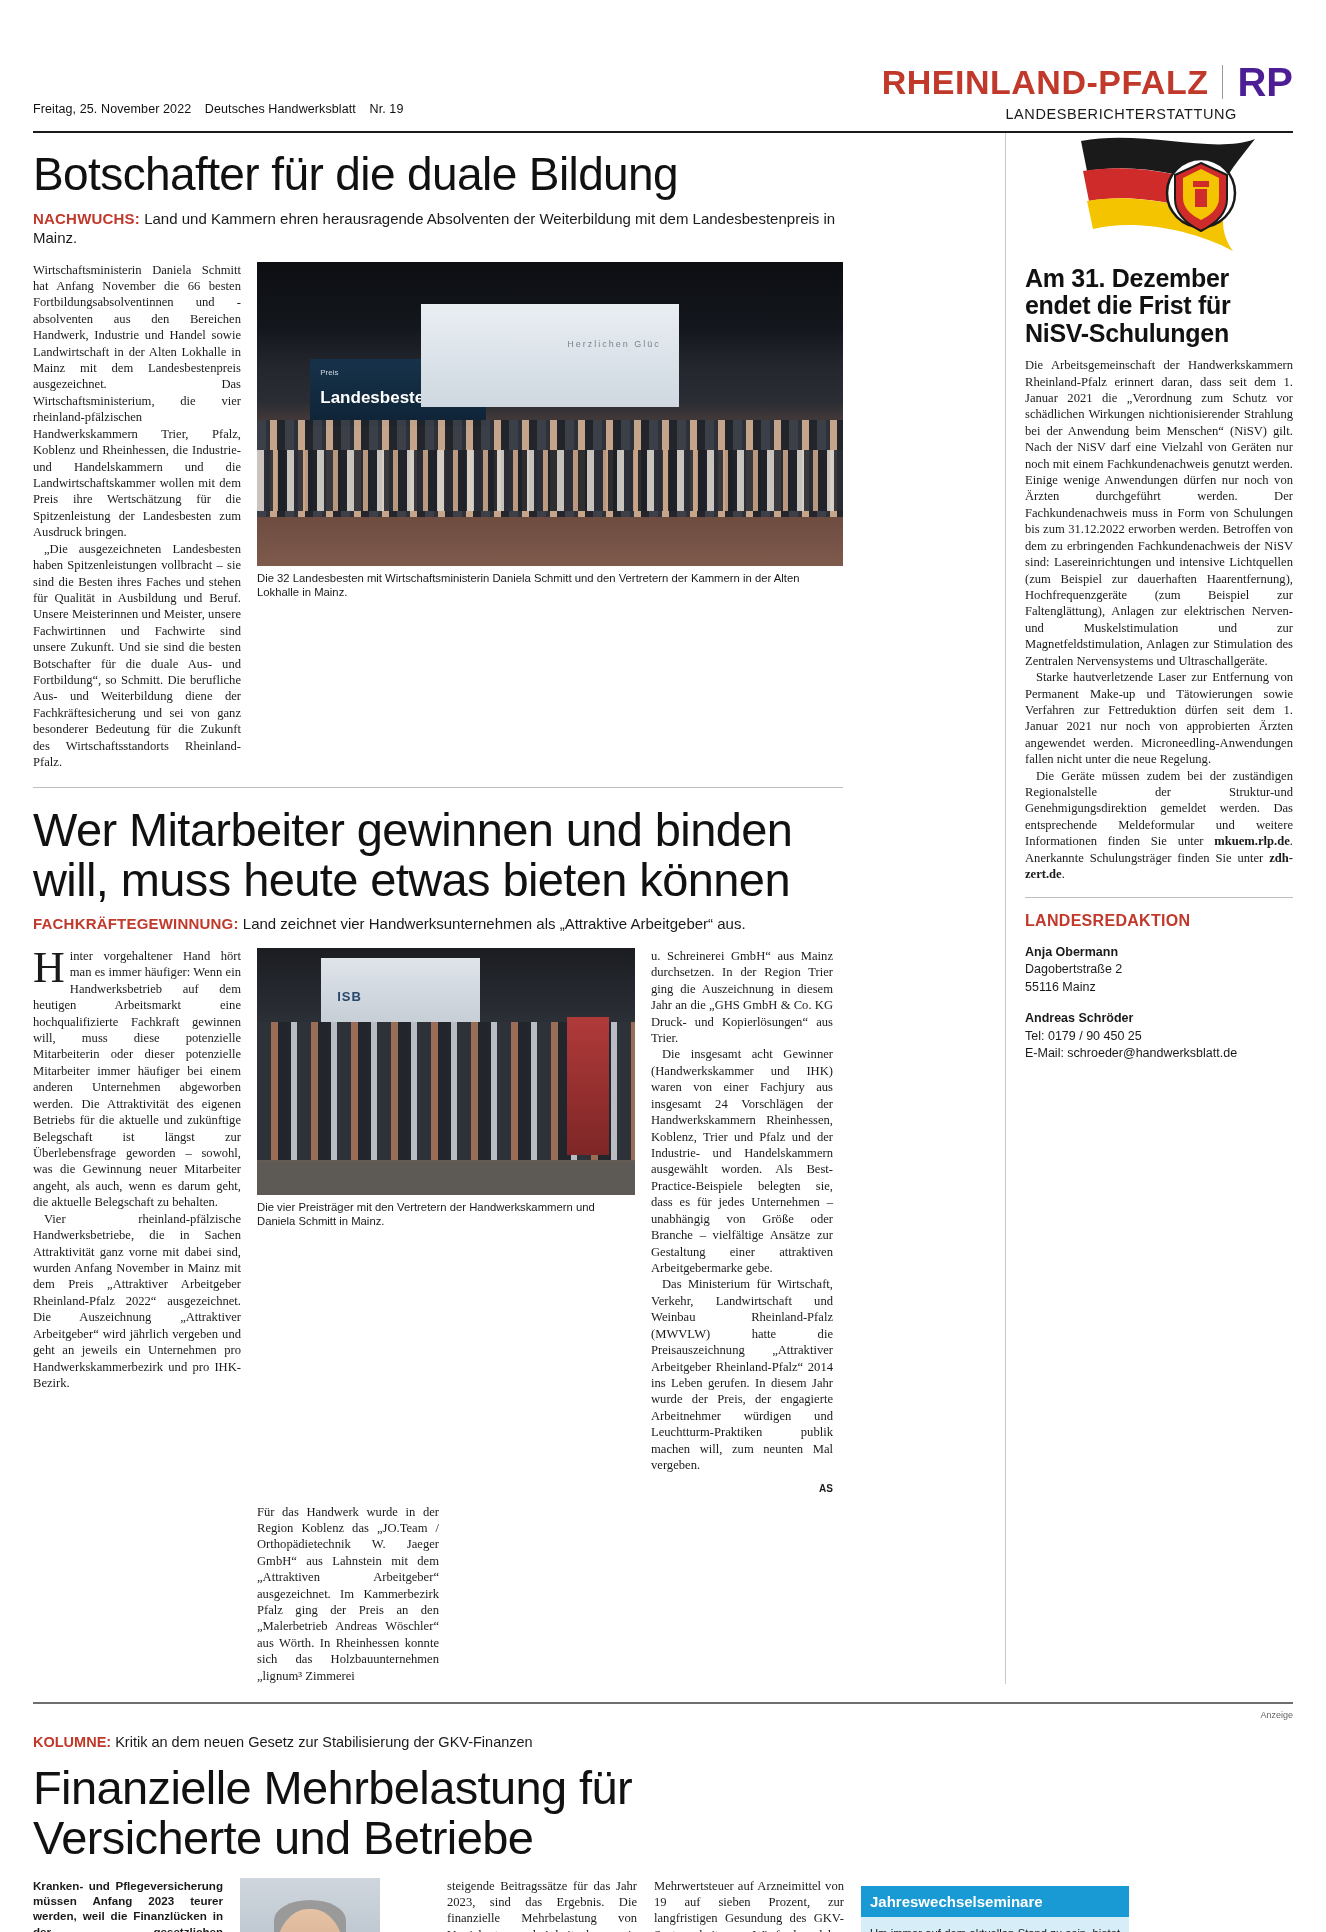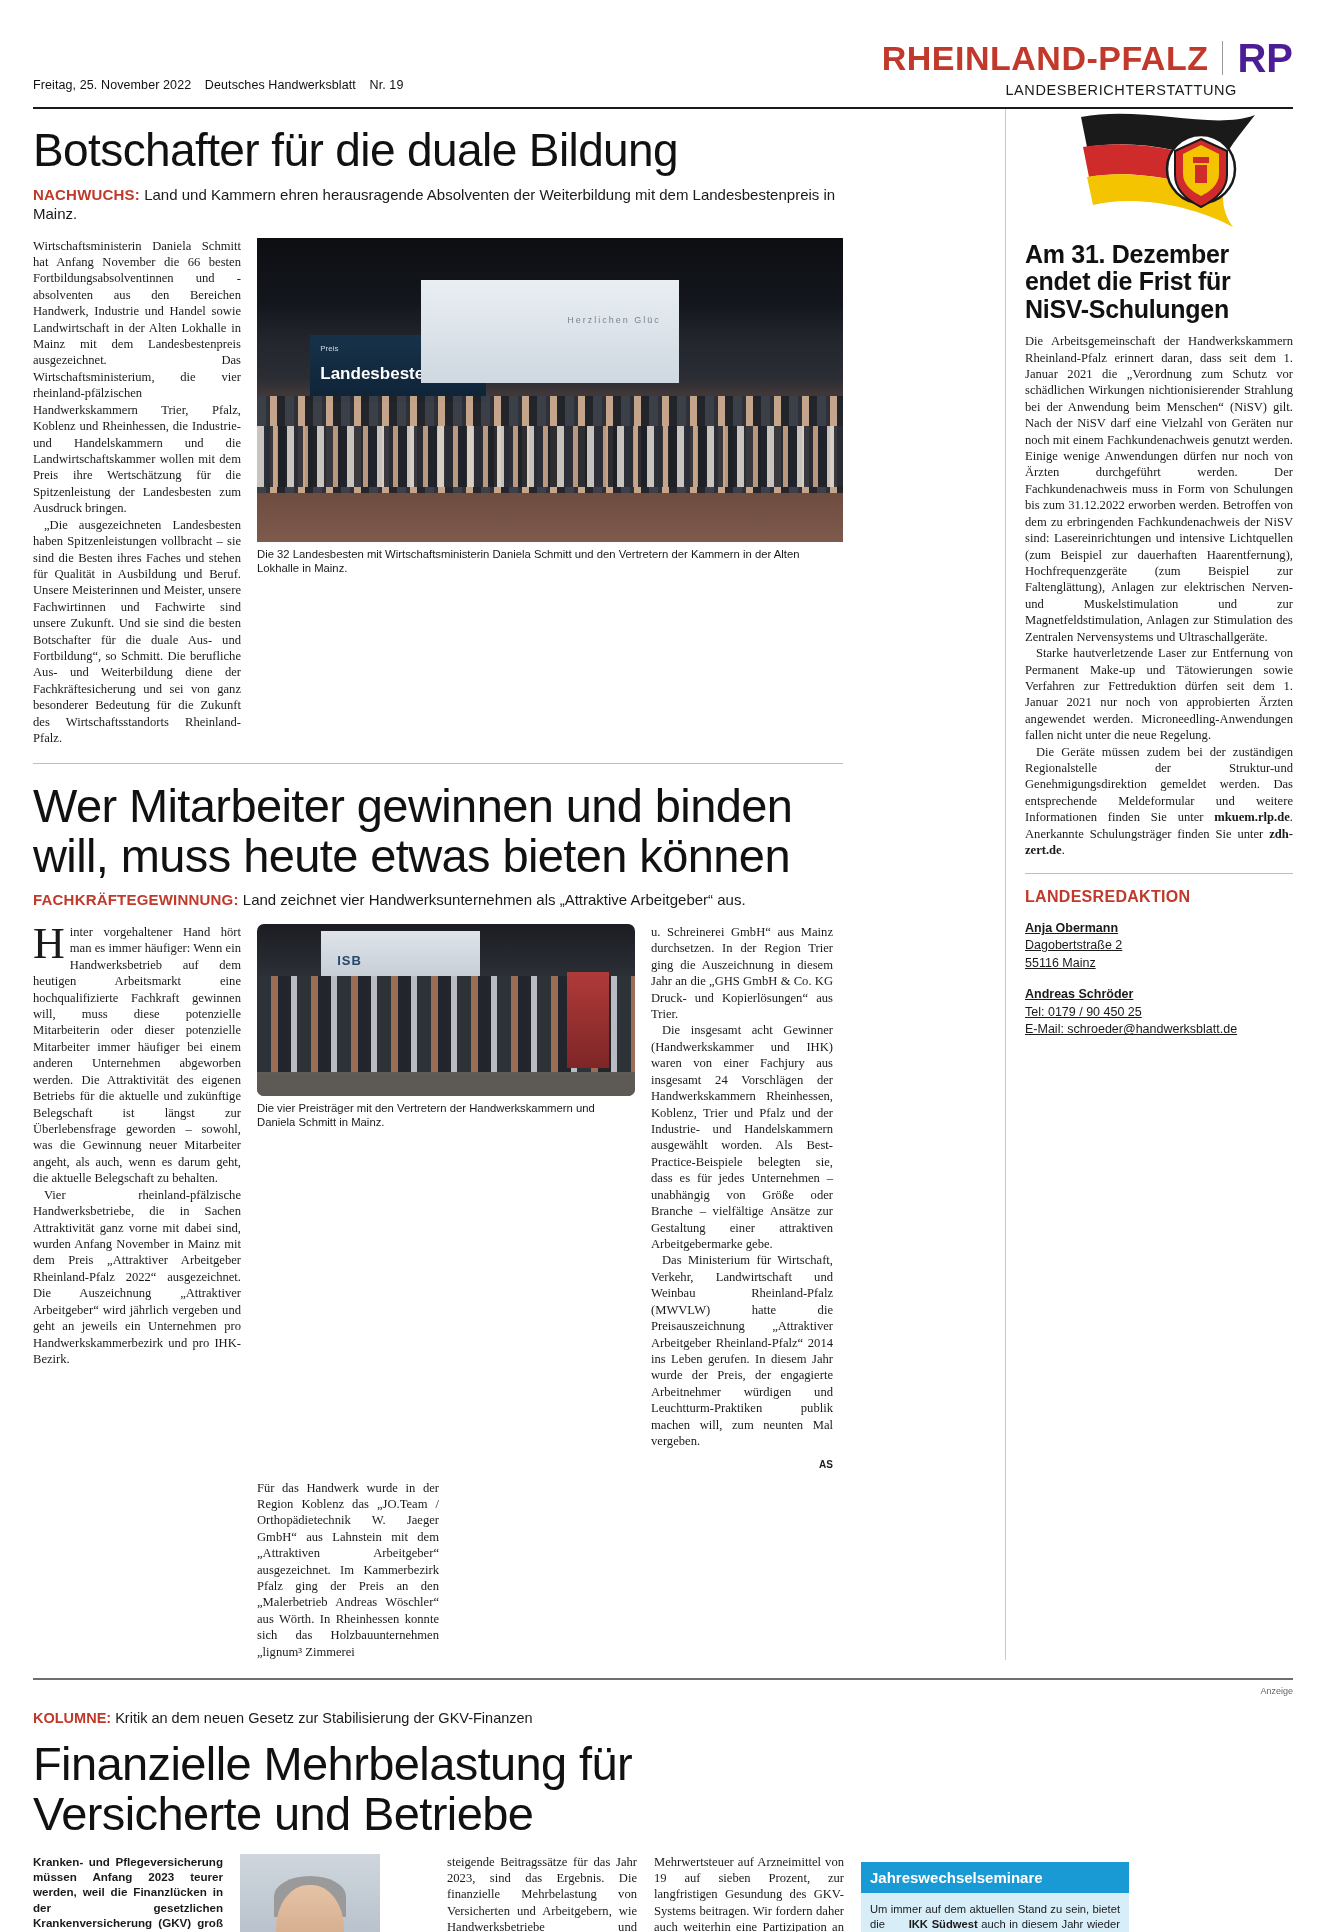"RHEINLAND-PFALZ" .mast-title-row { margin-top: none -> 24px }
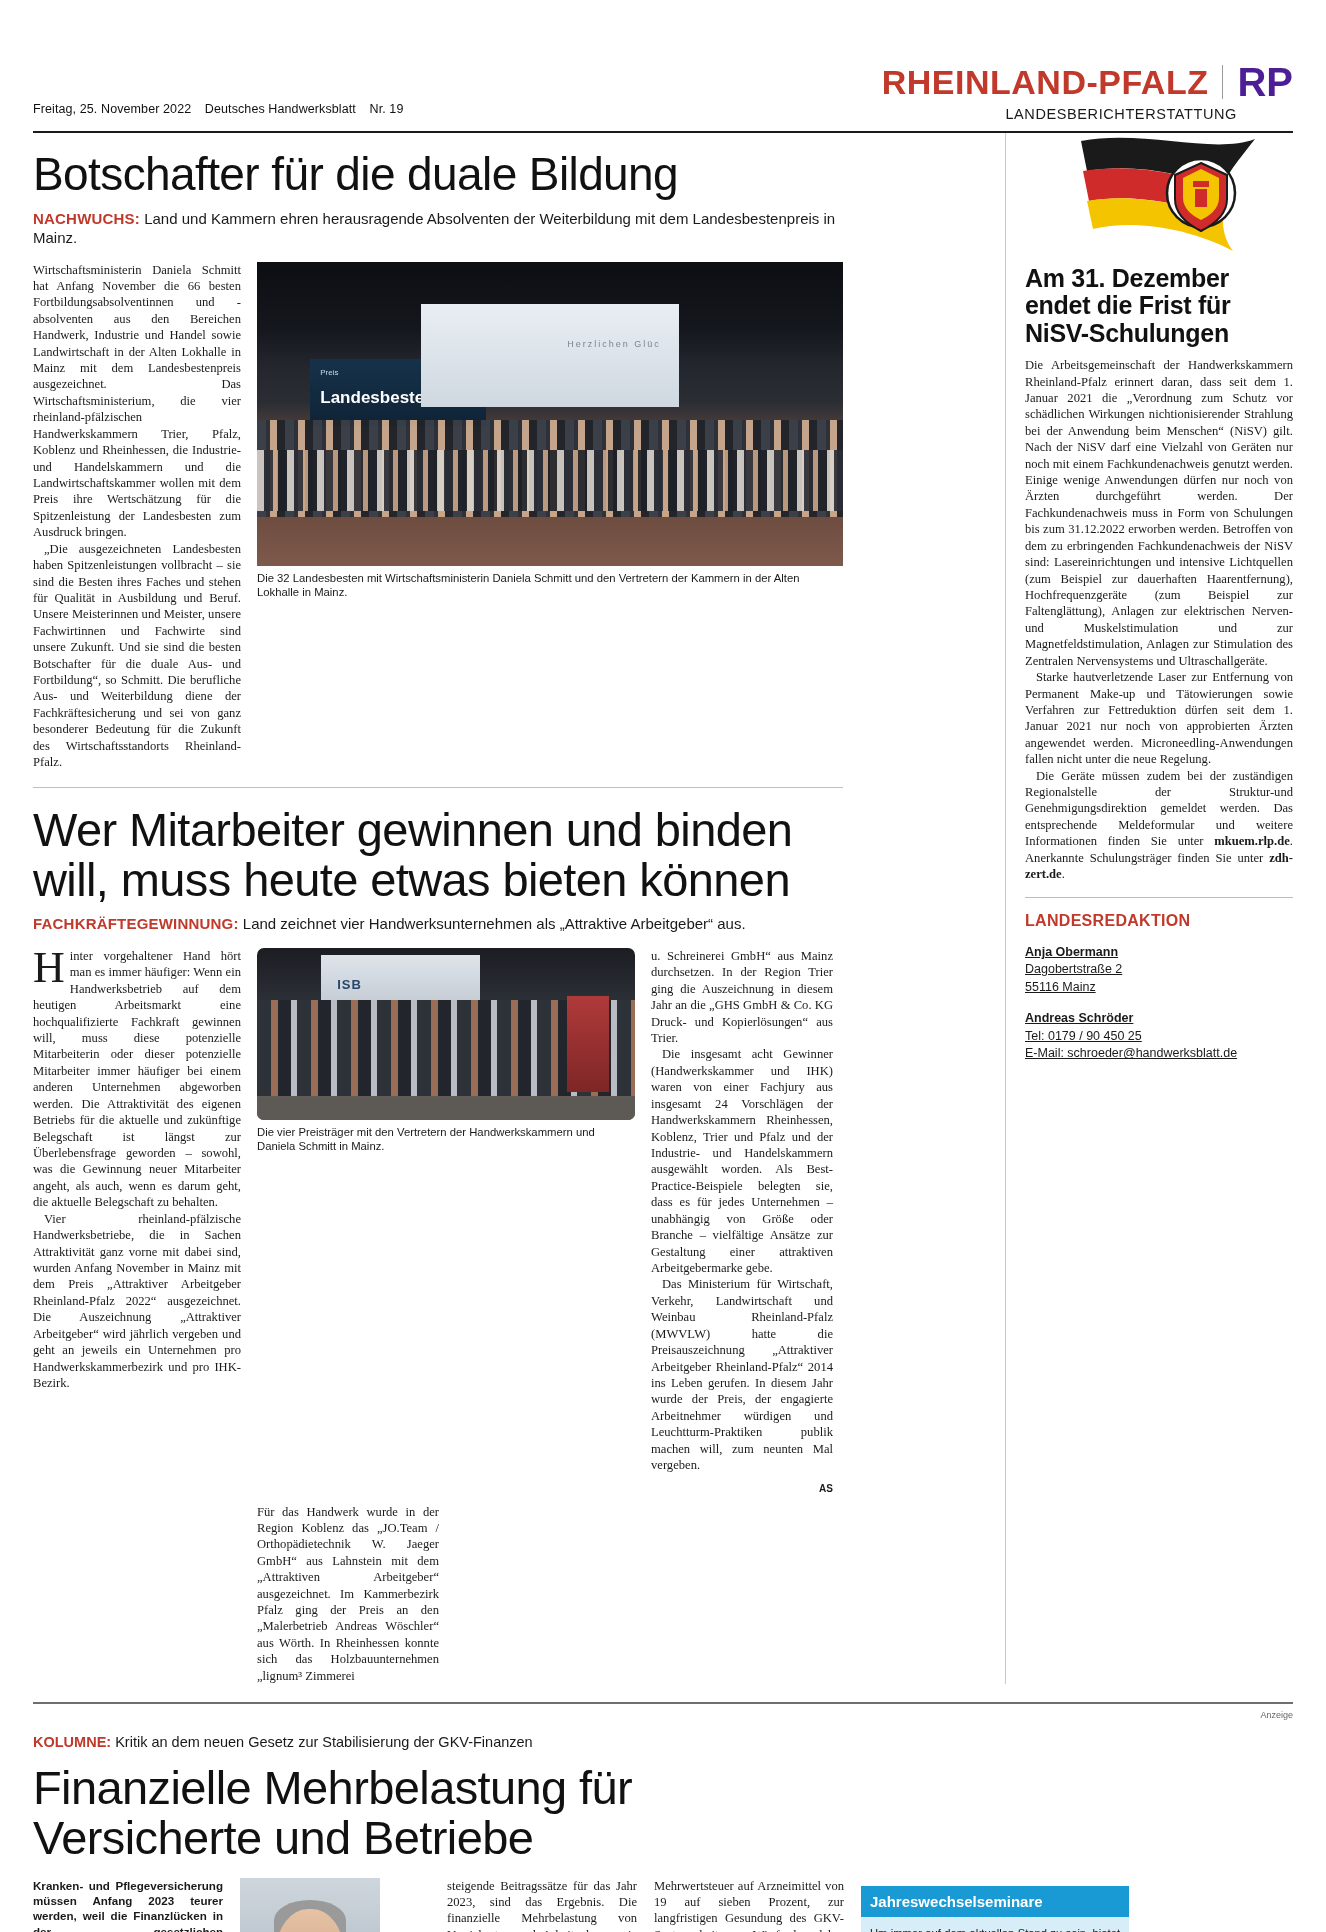"Anja Obermann" .contact .grp { text-decoration: underline -> none }
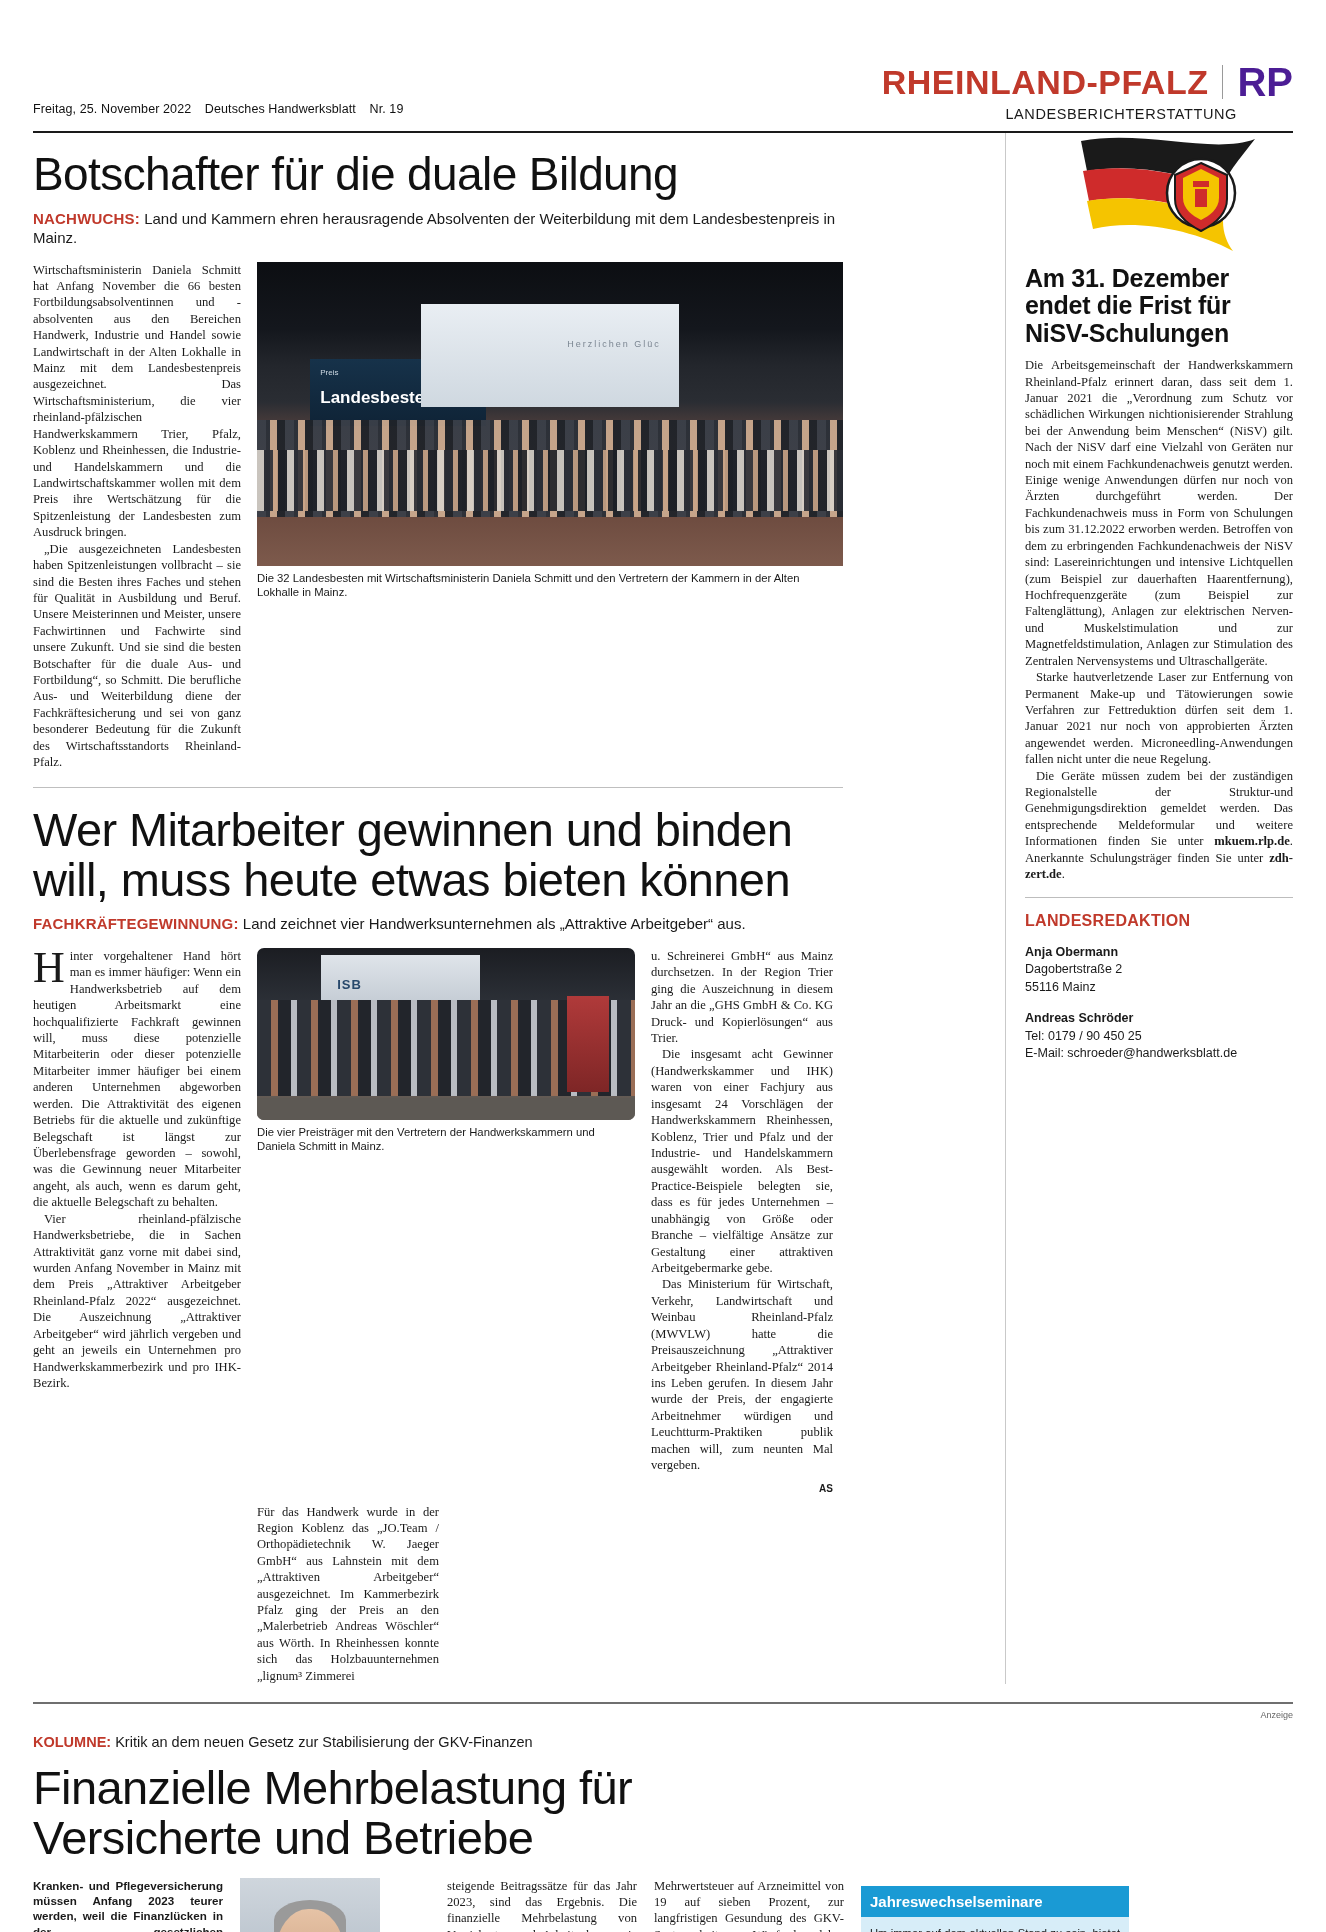"ISB" .ph2 { border-radius: 7px -> none; height: 172px -> 247px }
